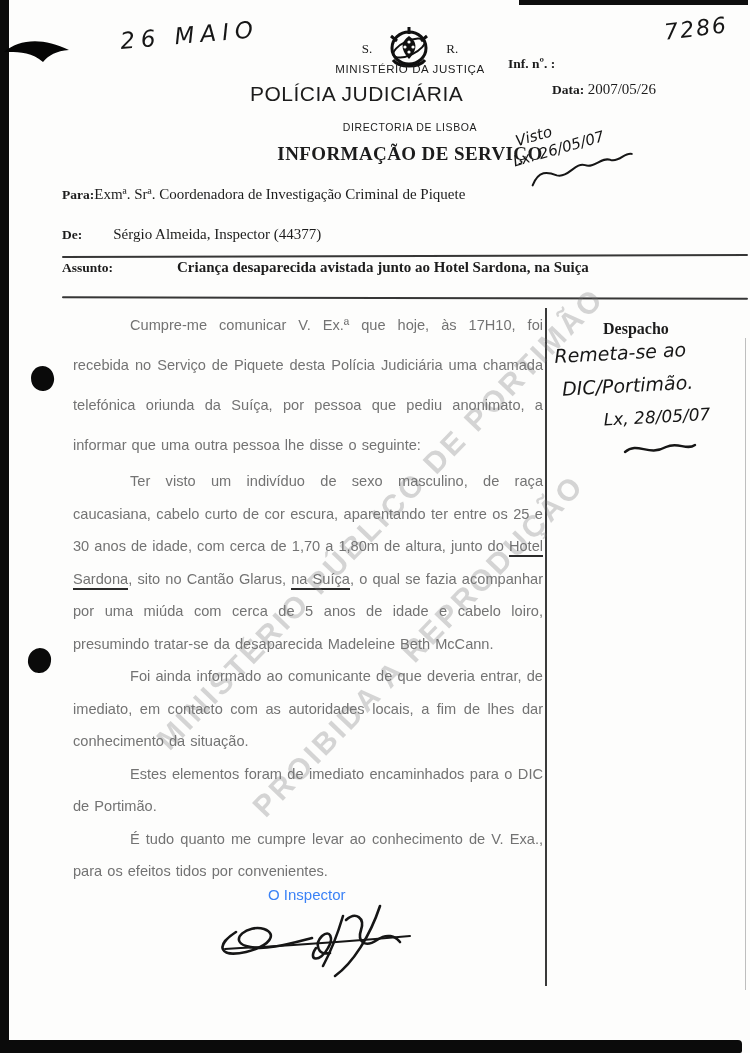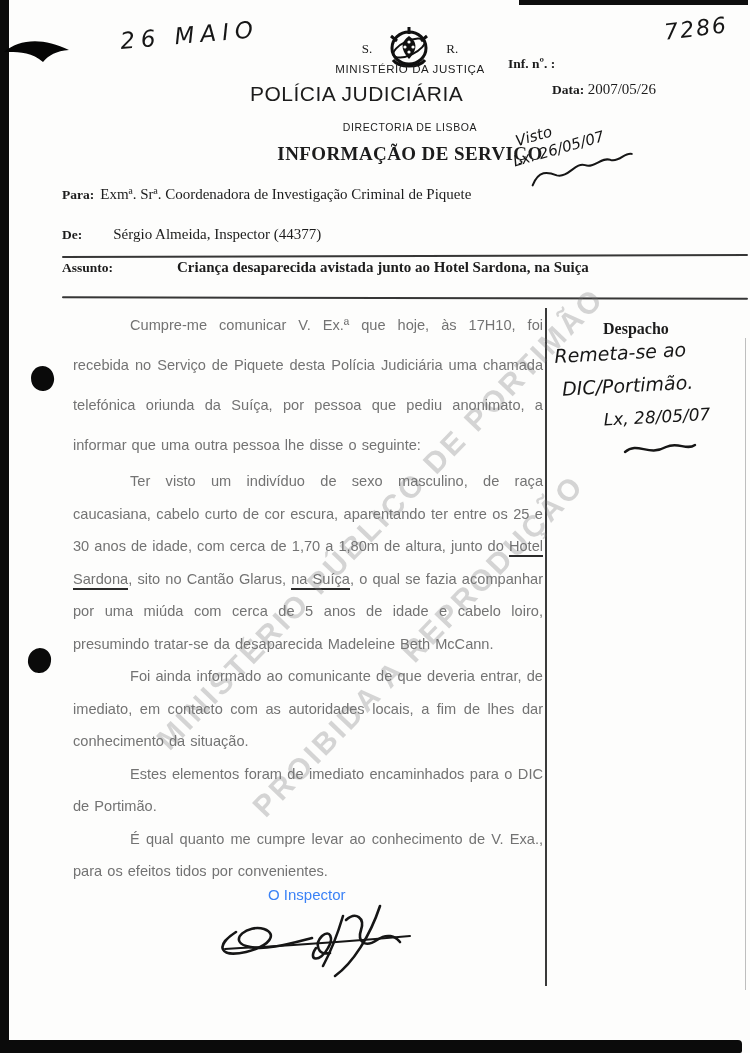"Exmª. Srª. Coordenadora de Investigação" .m-para .val { margin-left: 6px -> none }
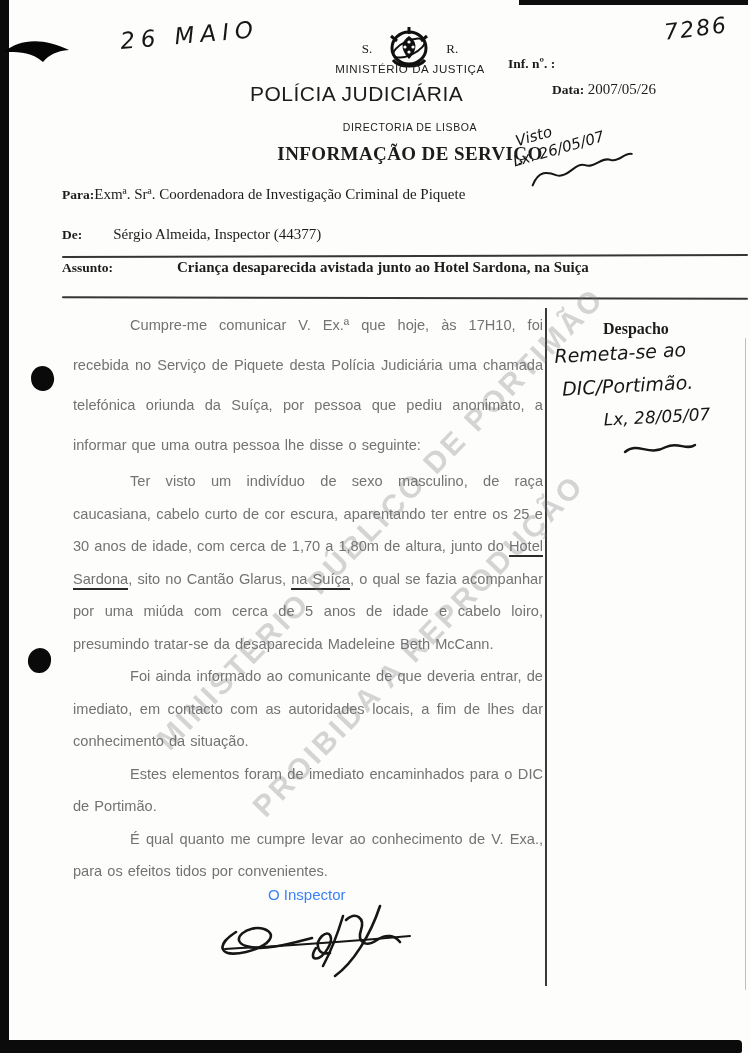"É qual quanto me cumpre" p.lh2 { text: qual -> tudo }
